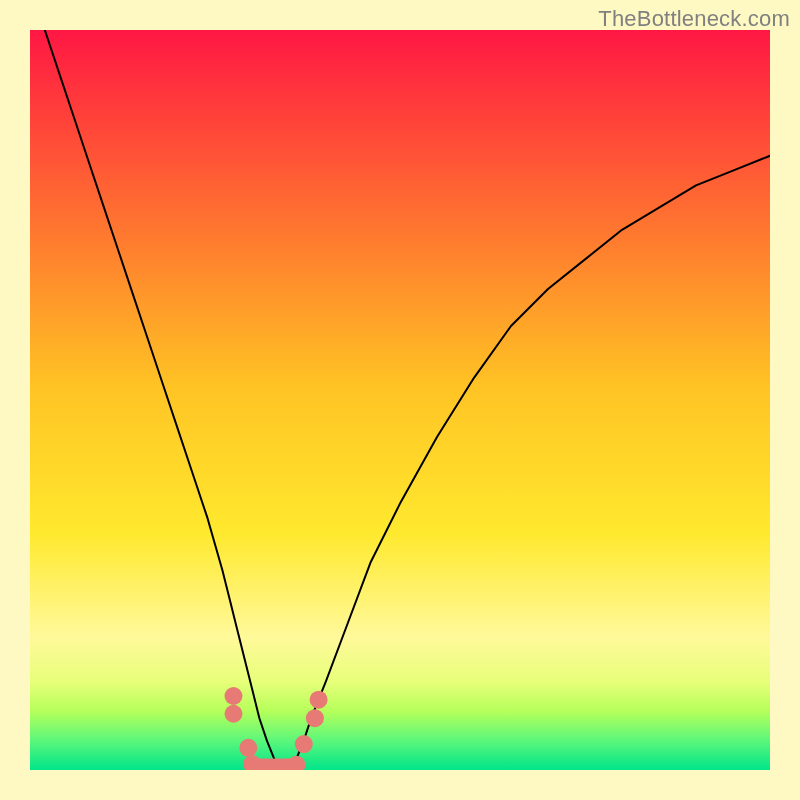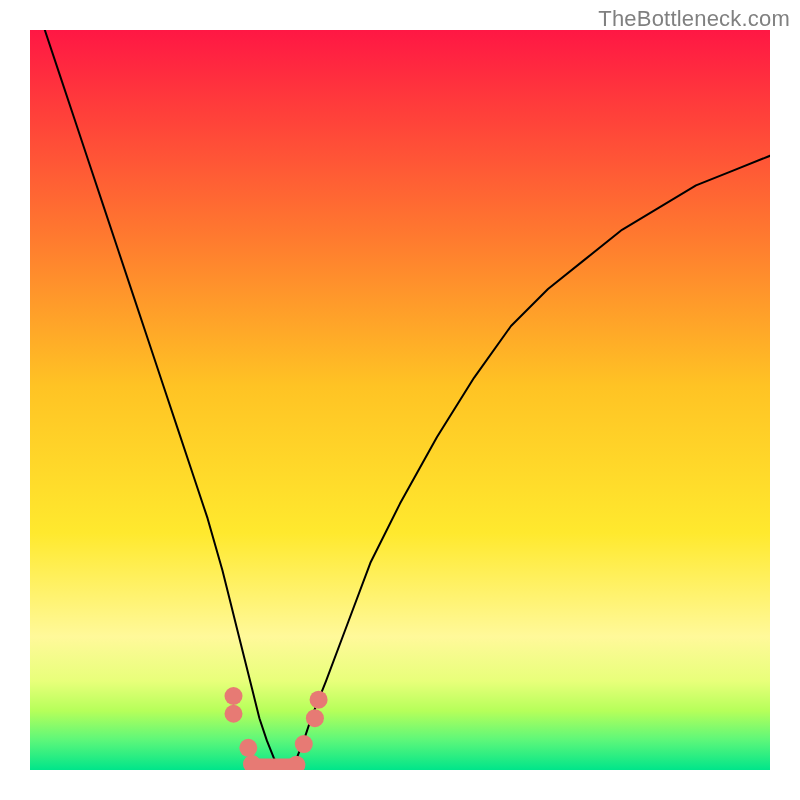"TheBottleneck.com" .frame { background: #ffffff -> #fef9c3 }
